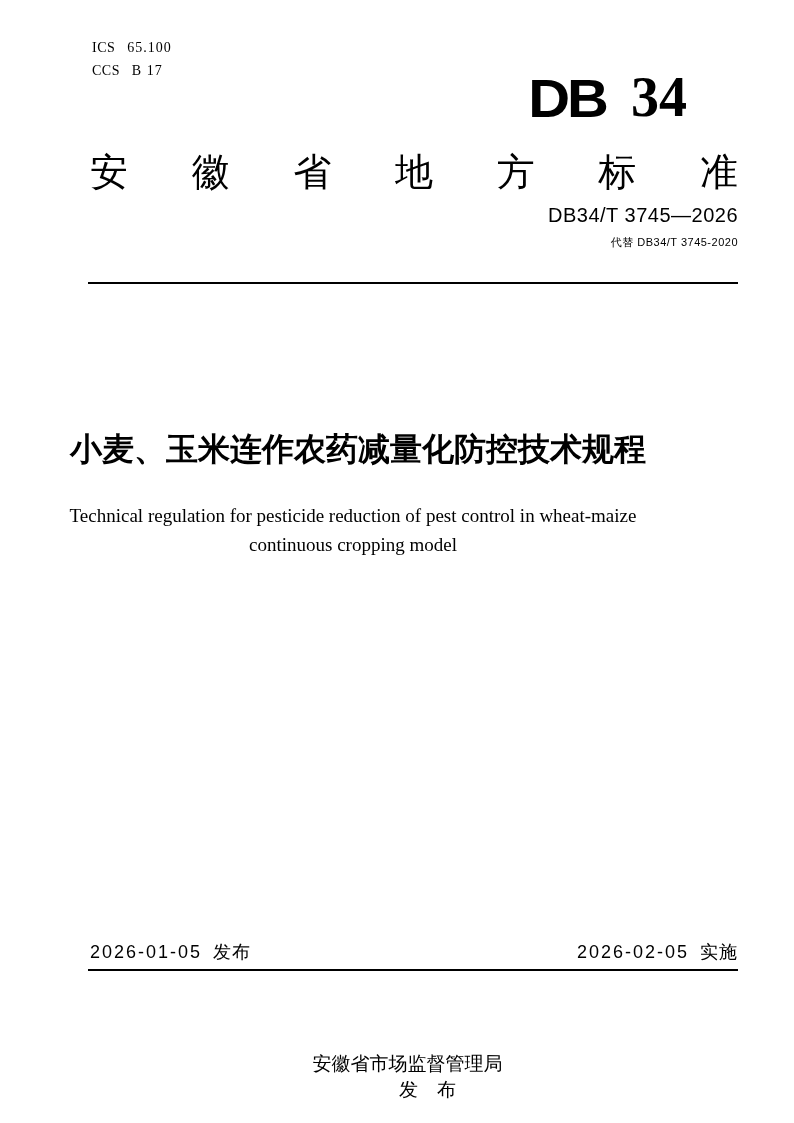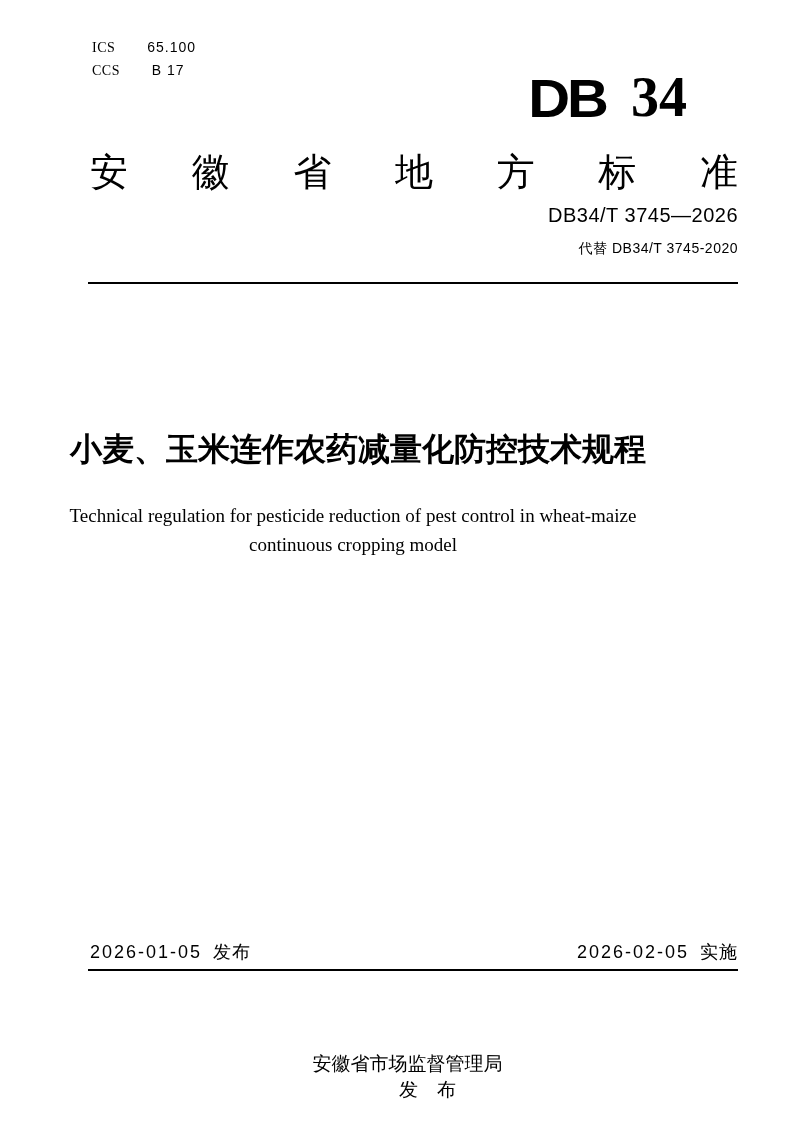"65.100" .ics-line .code-value { font-family: Liberation Sans, sans-serif -> Liberation Serif, serif; margin-left: 28px -> 8px }
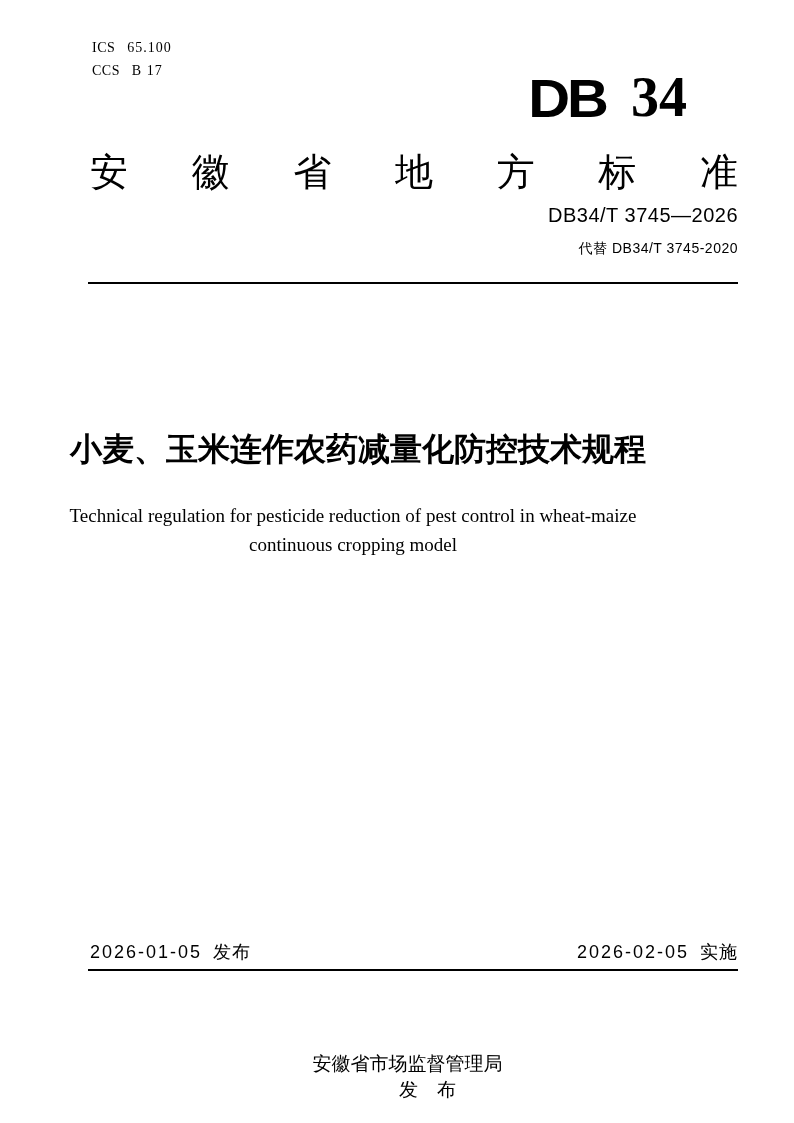"代替 DB34/T 3745-2020" .standard-replaces { font-size: 14px -> 11px; margin-top: 10px -> 4px }
